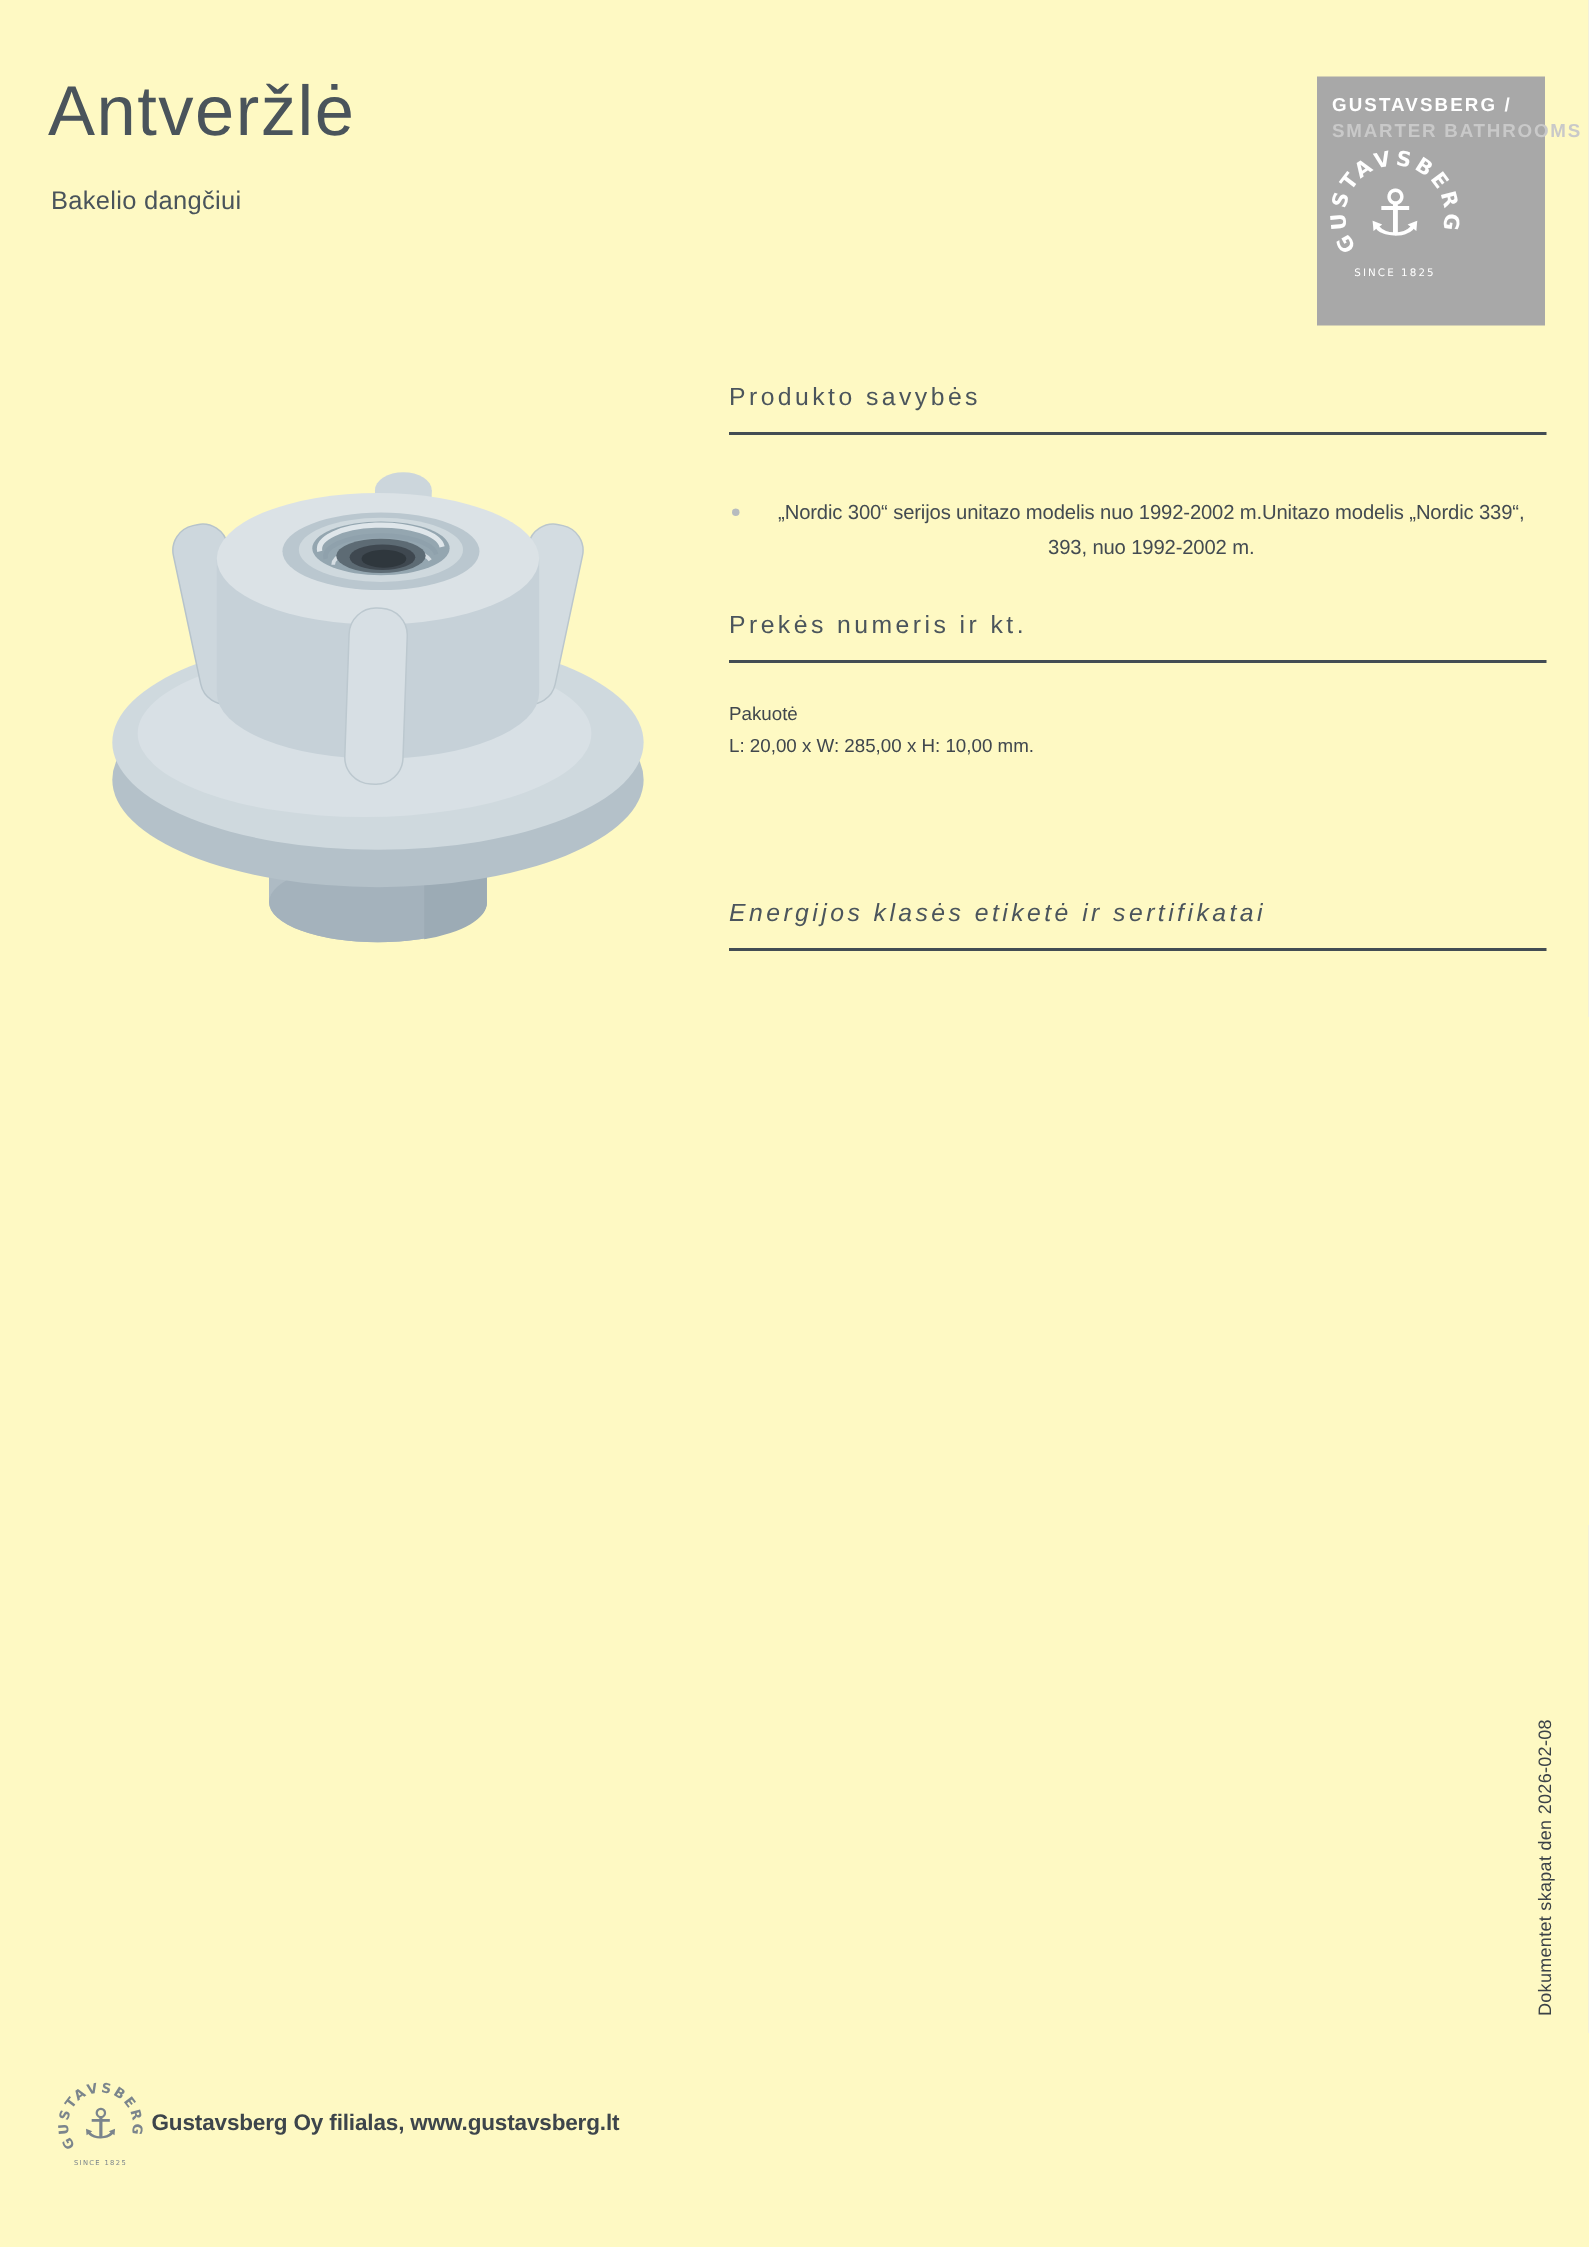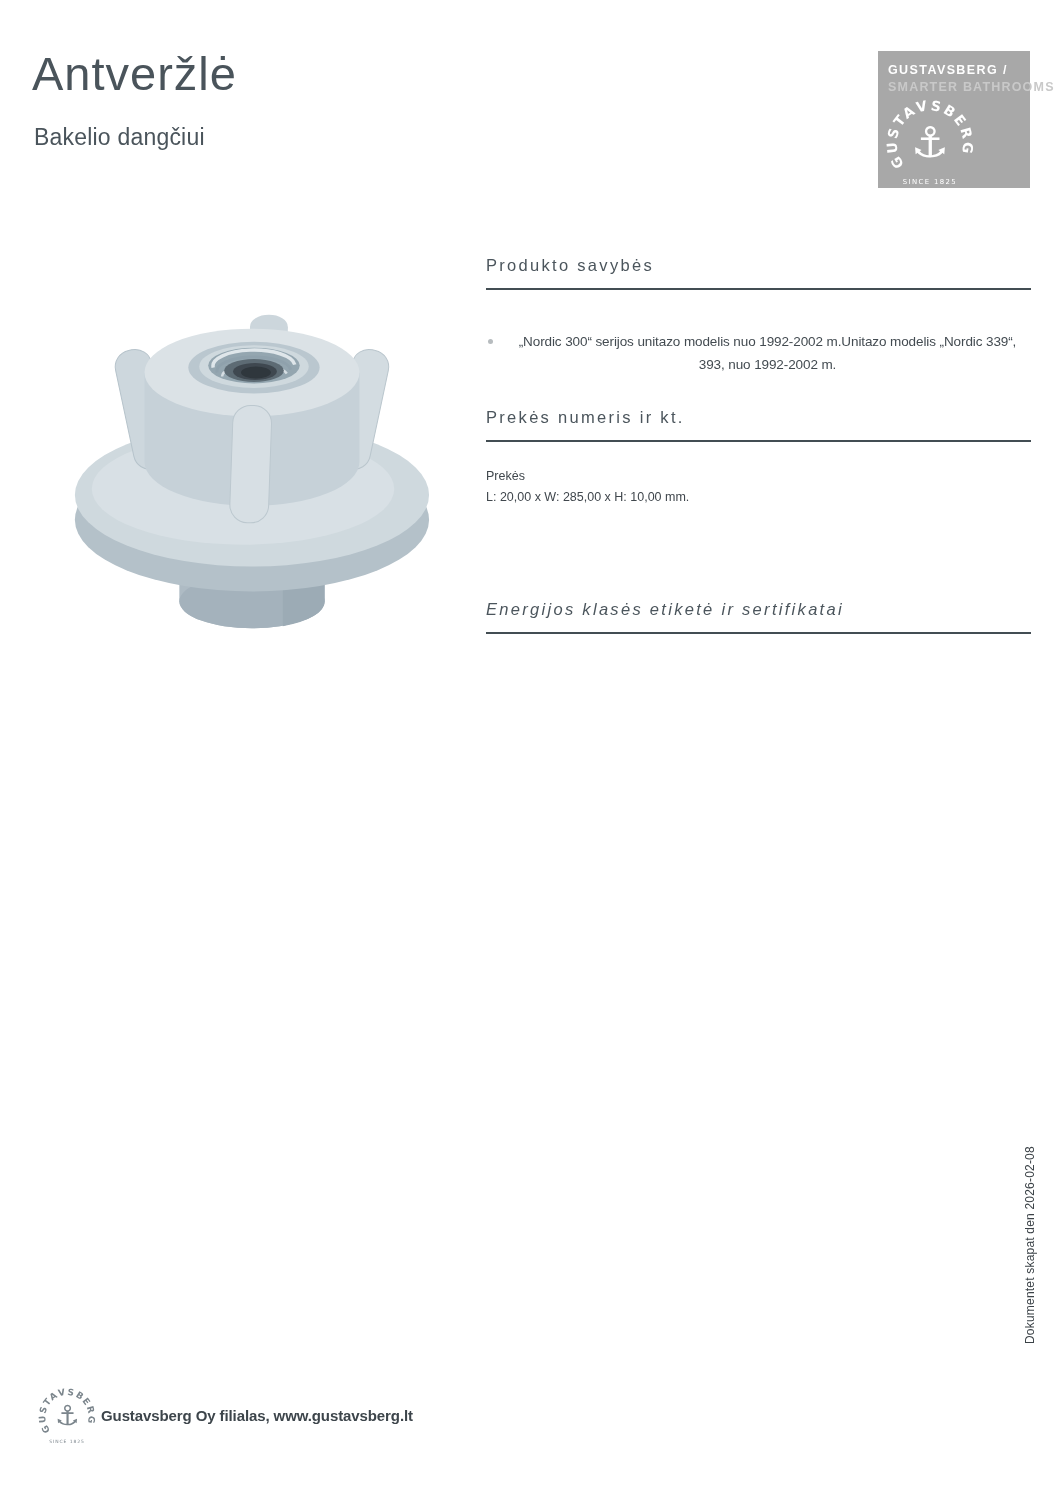"Antveržlė" .page { background: #ffffff -> #fef9c3 }
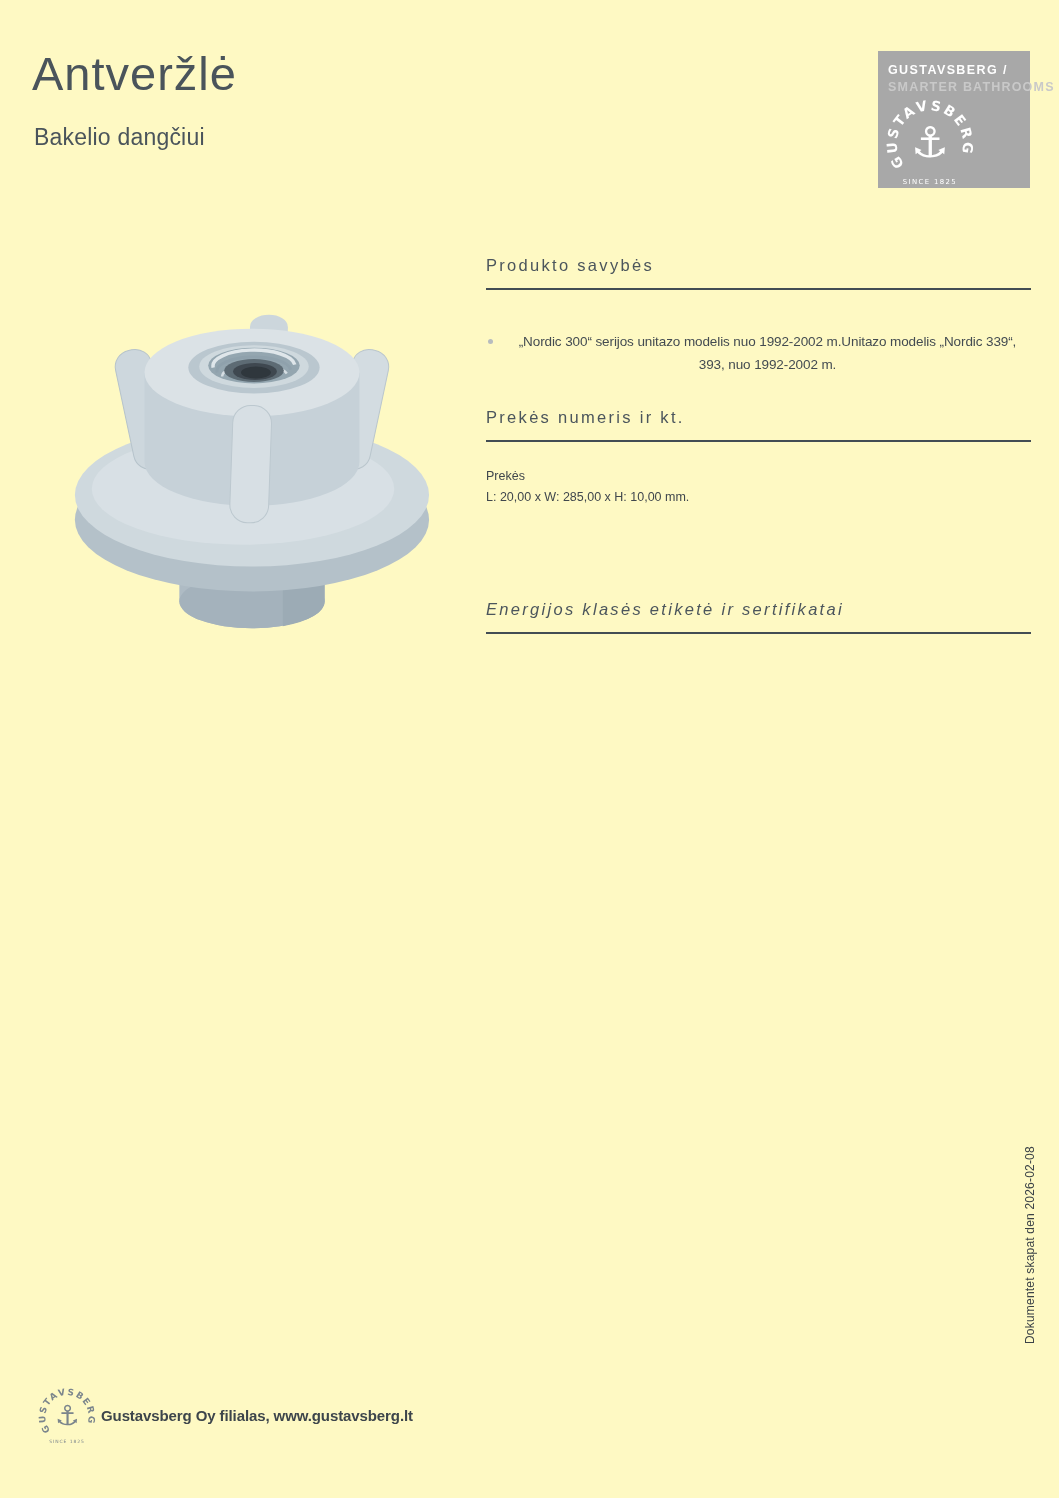"GUSTAVSBERG /" .logo-box { height: 137px -> 166px }
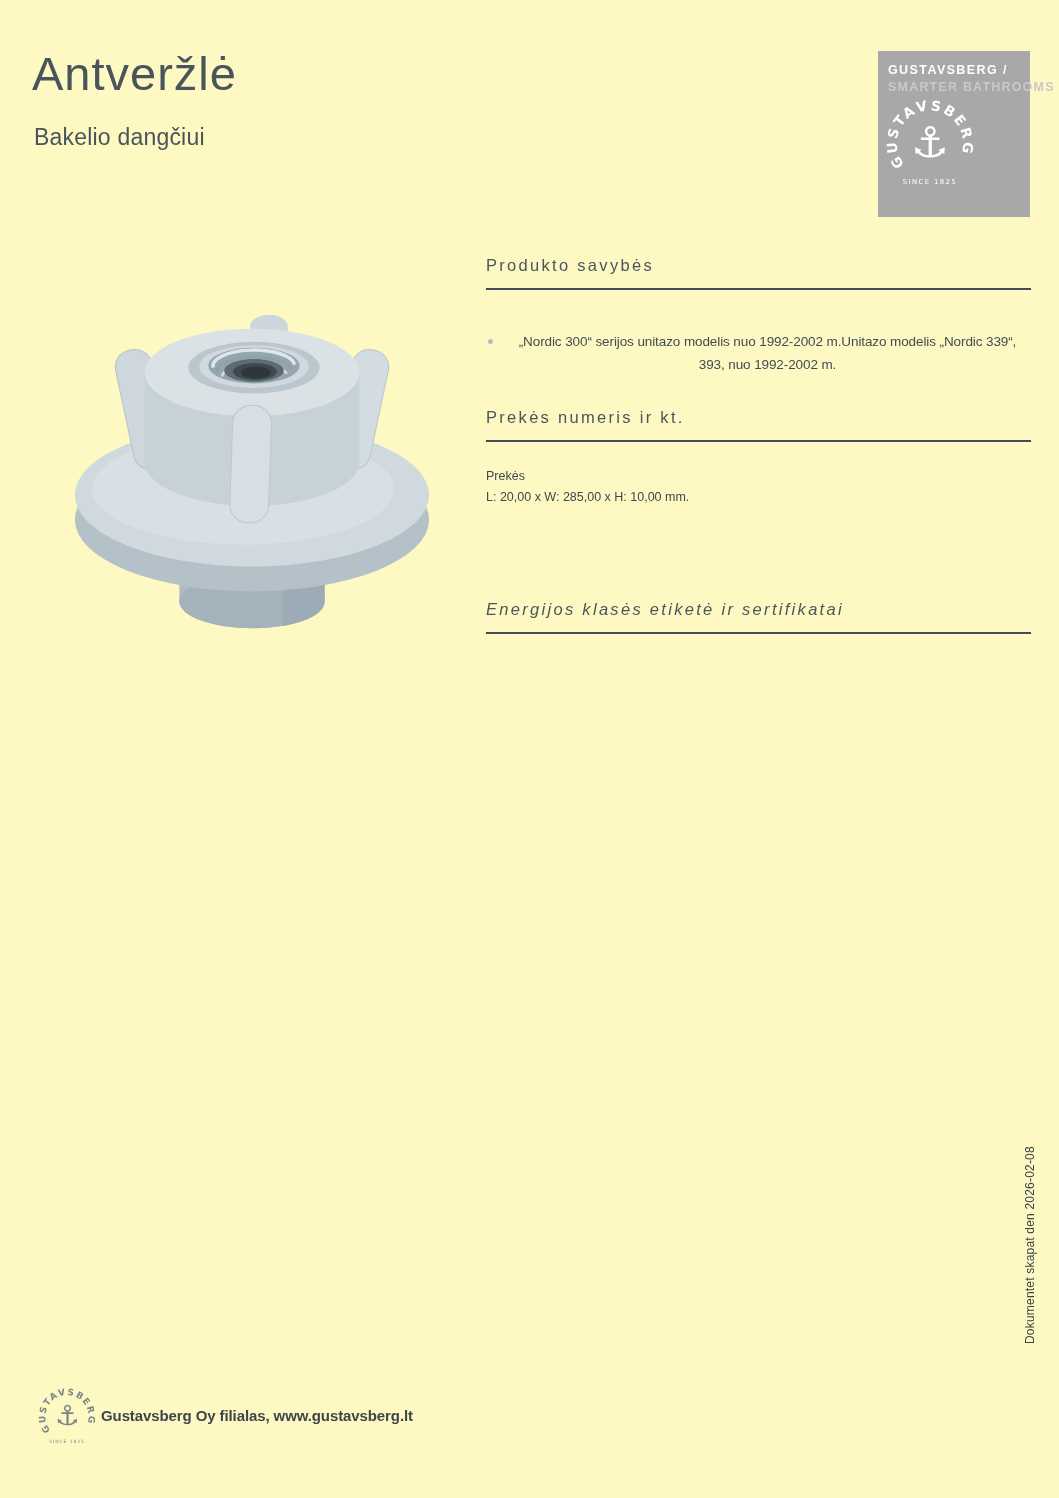"Bakelio dangčiui" .page-subtitle { font-size: 23px -> 17px }
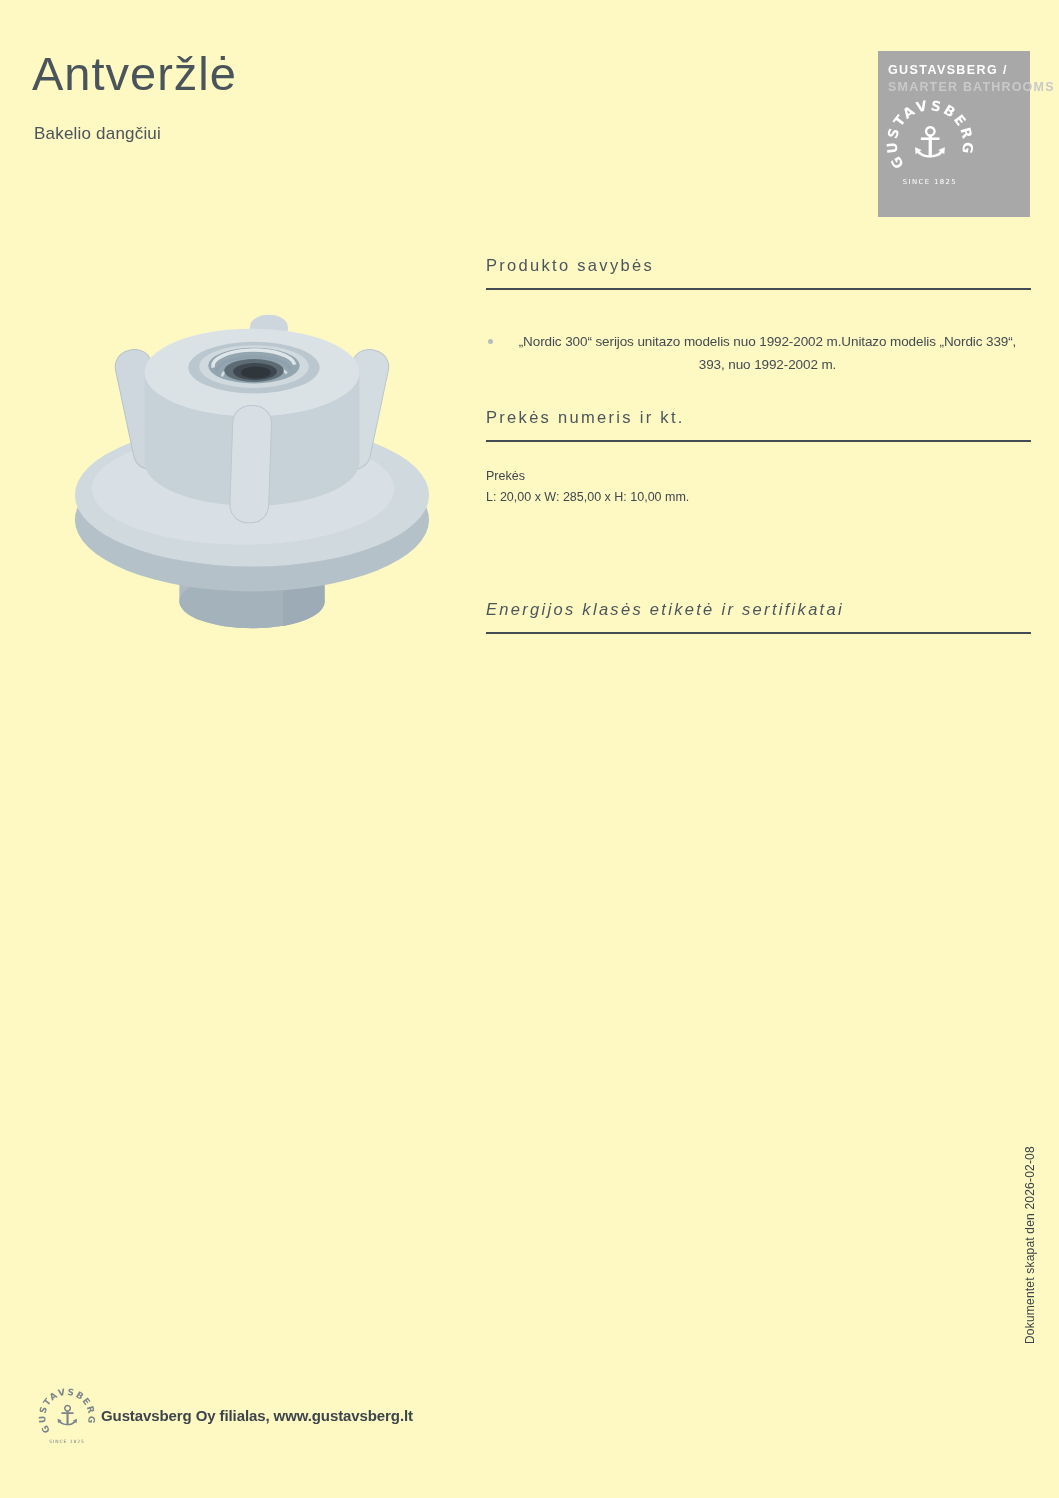"Prekės" div { text: Prekės -> Pakuotė }
